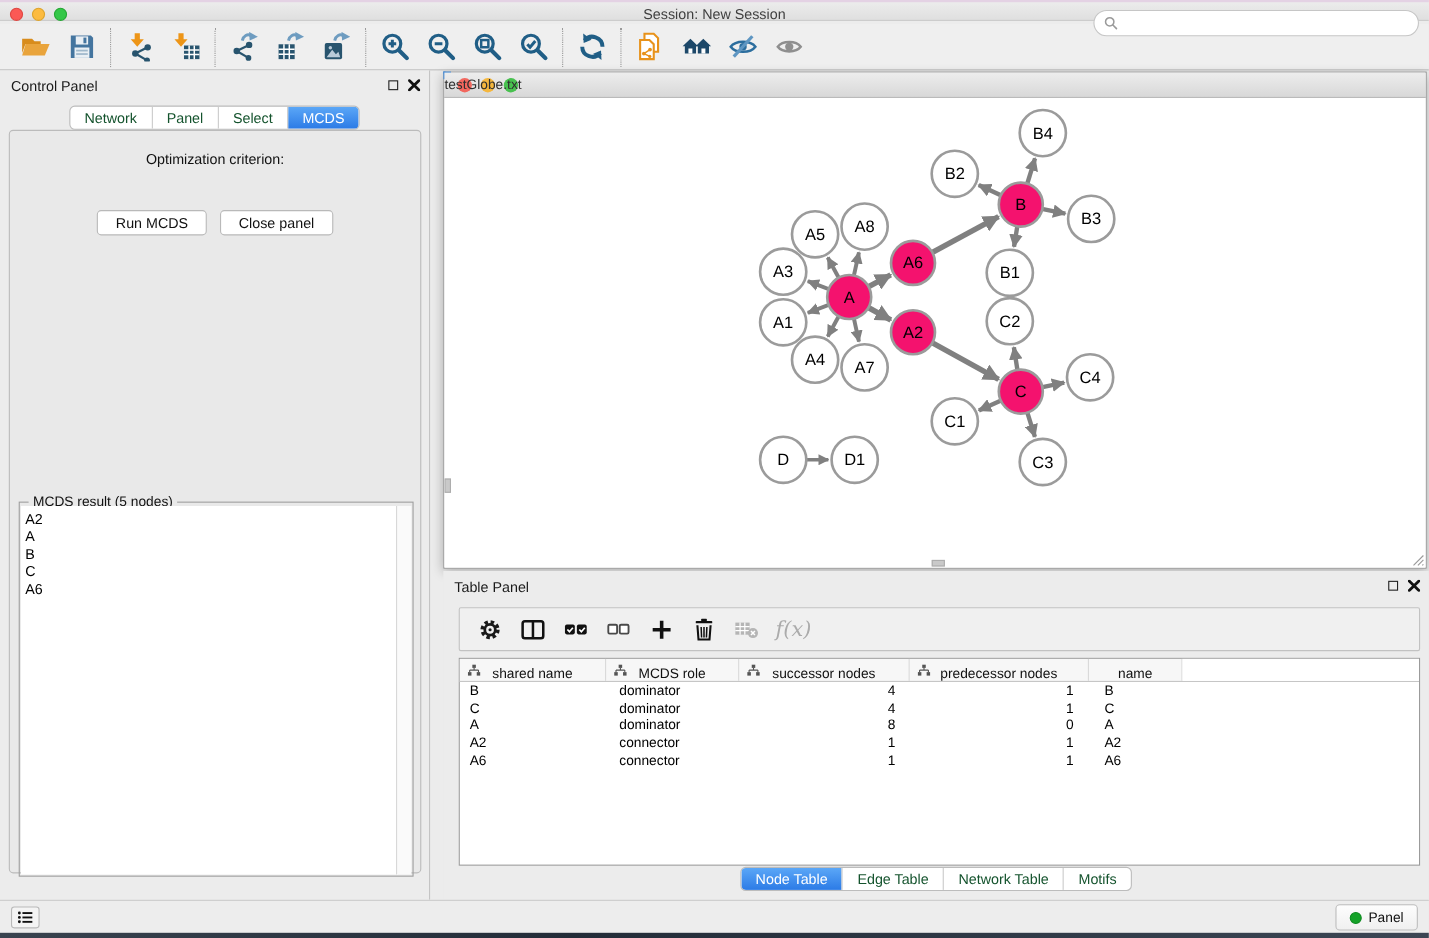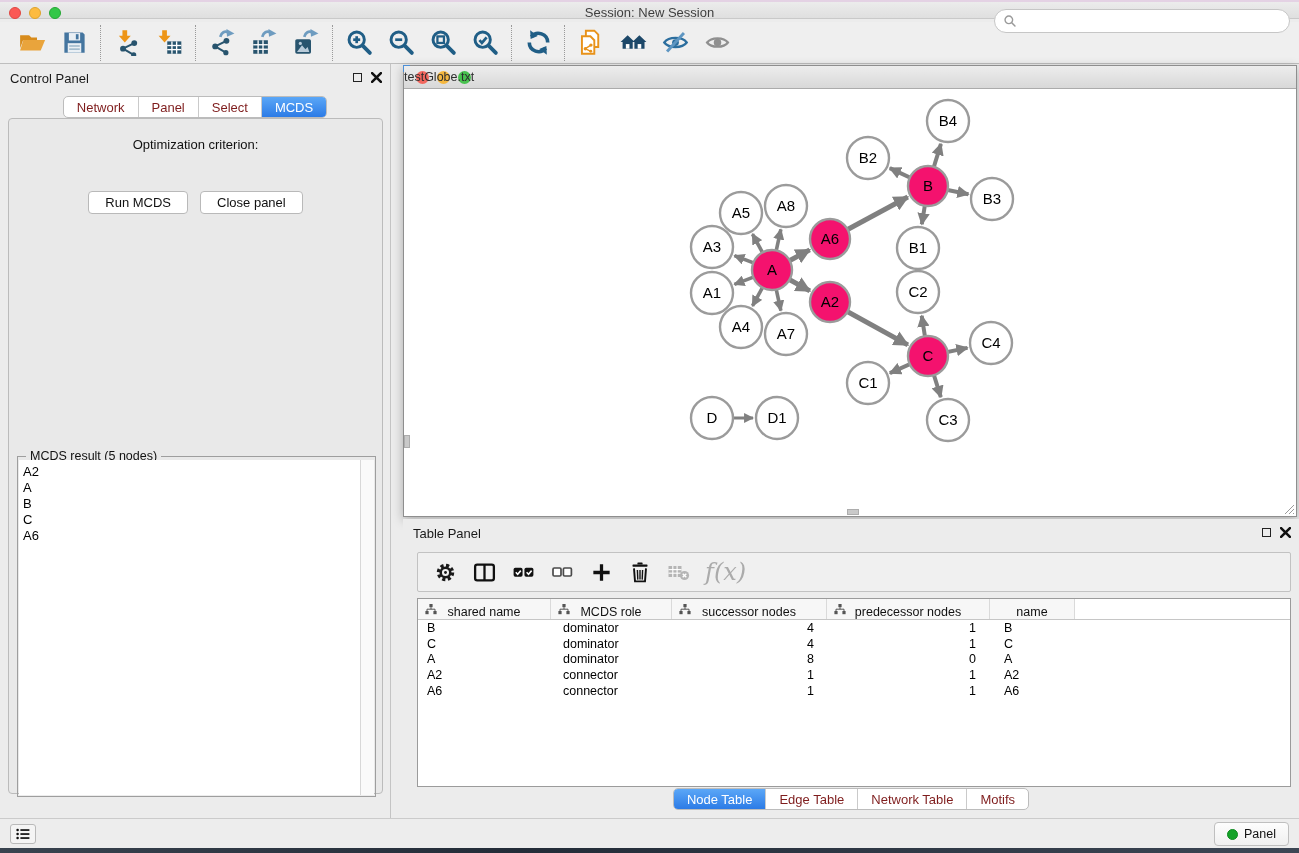"Network" .seg-tab { color: #7f1d1d -> #14532d }
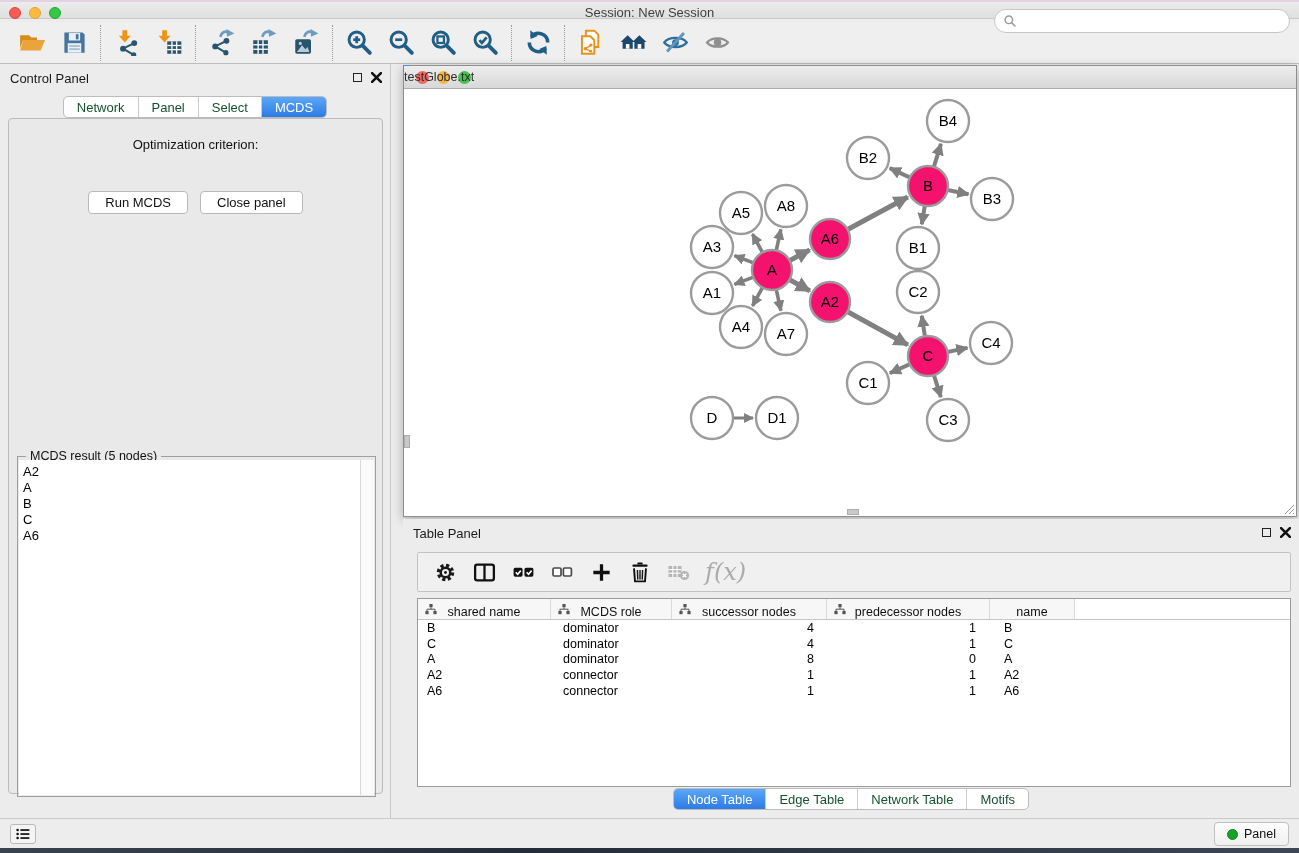"f(x)" .fx { font-size: 24px -> 19px }
